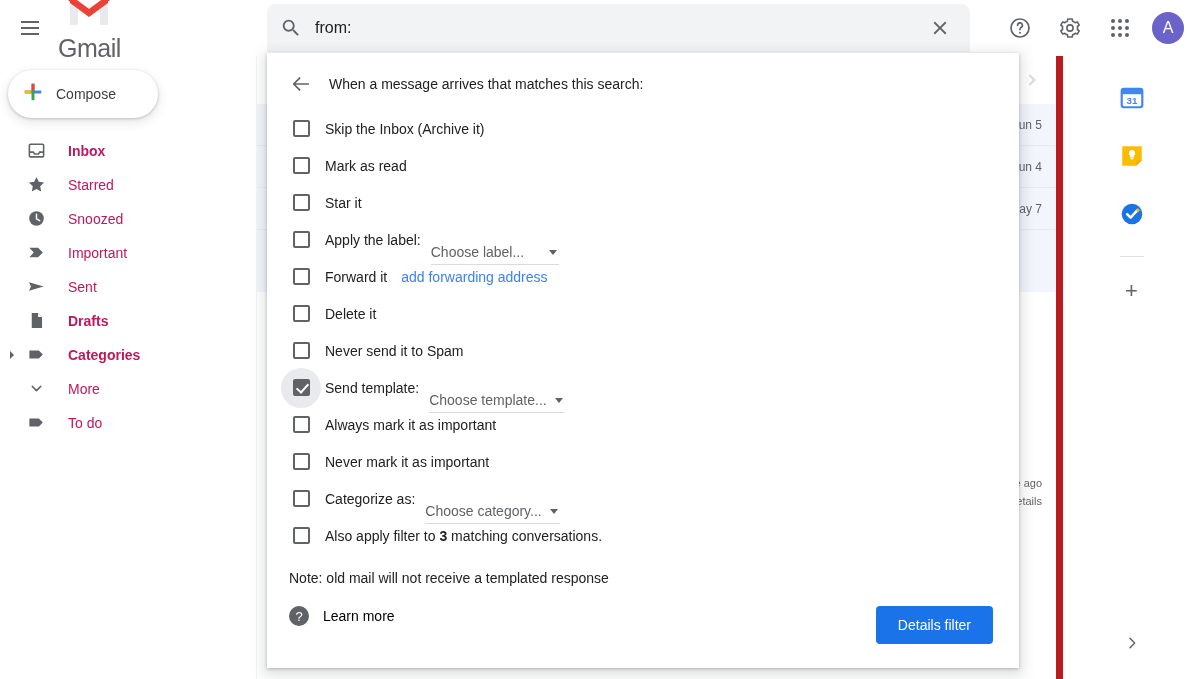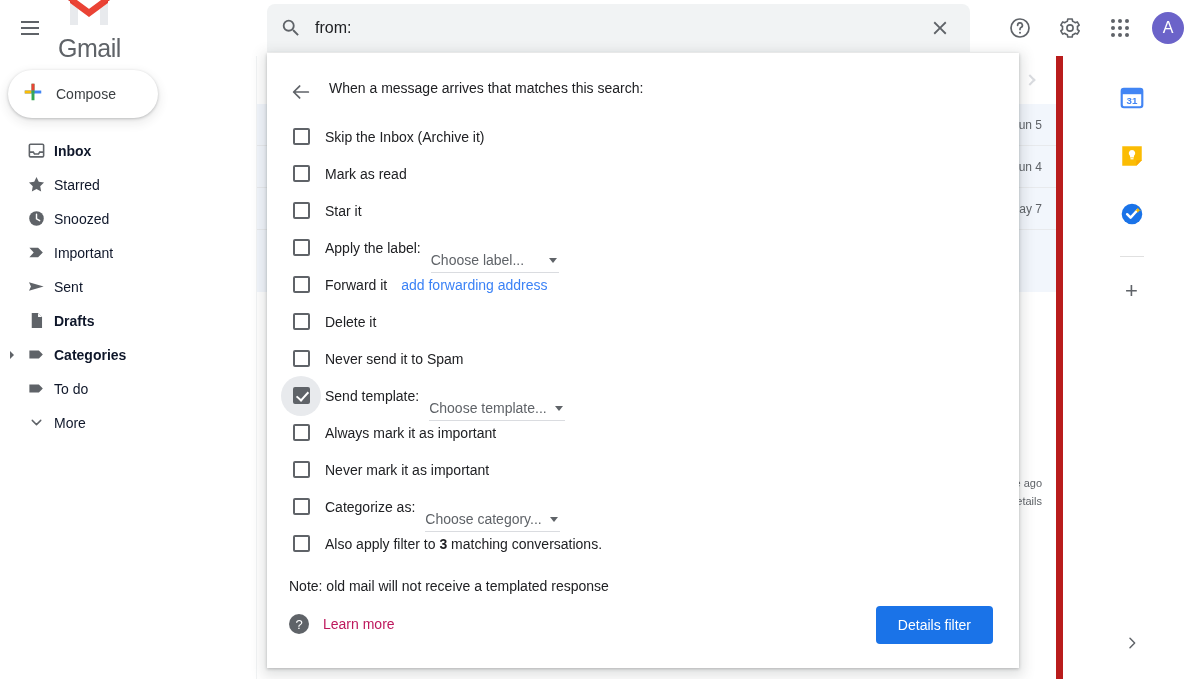"When a message arrives that" #dialog-header { align-items: none -> center; padding: 27px 0 14px 22px -> 19px 0 14px 22px }
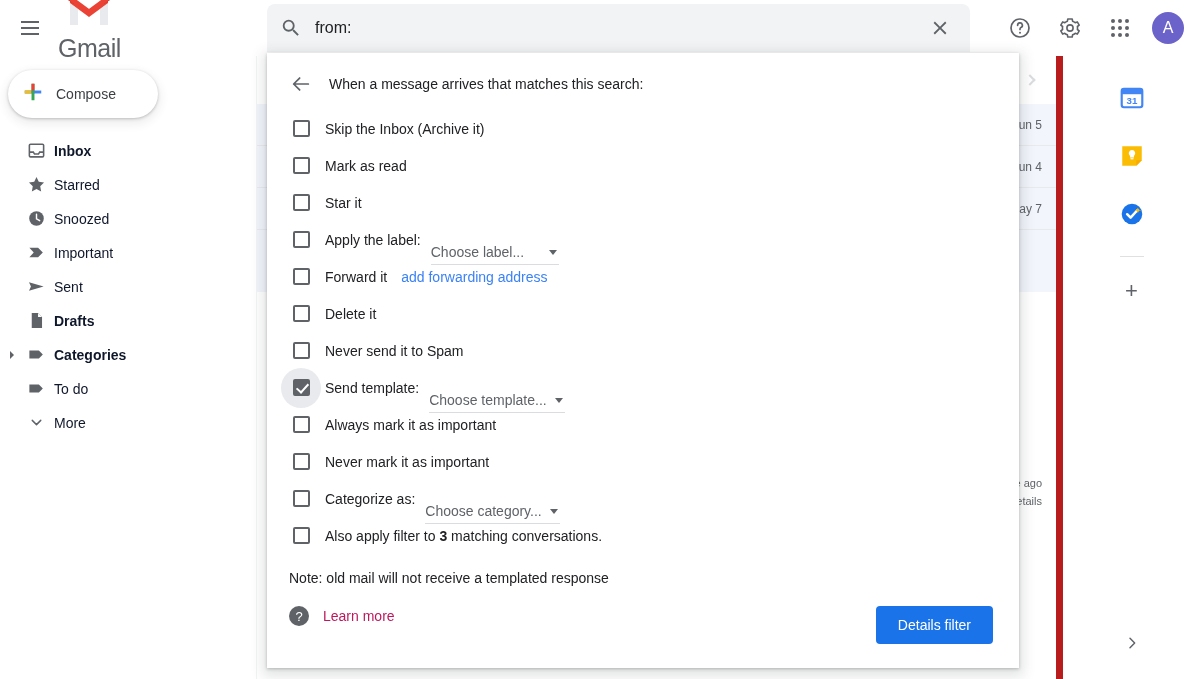"Inbox" .navitem { color: #0f172a -> #be185d; gap: 8px -> 22px }
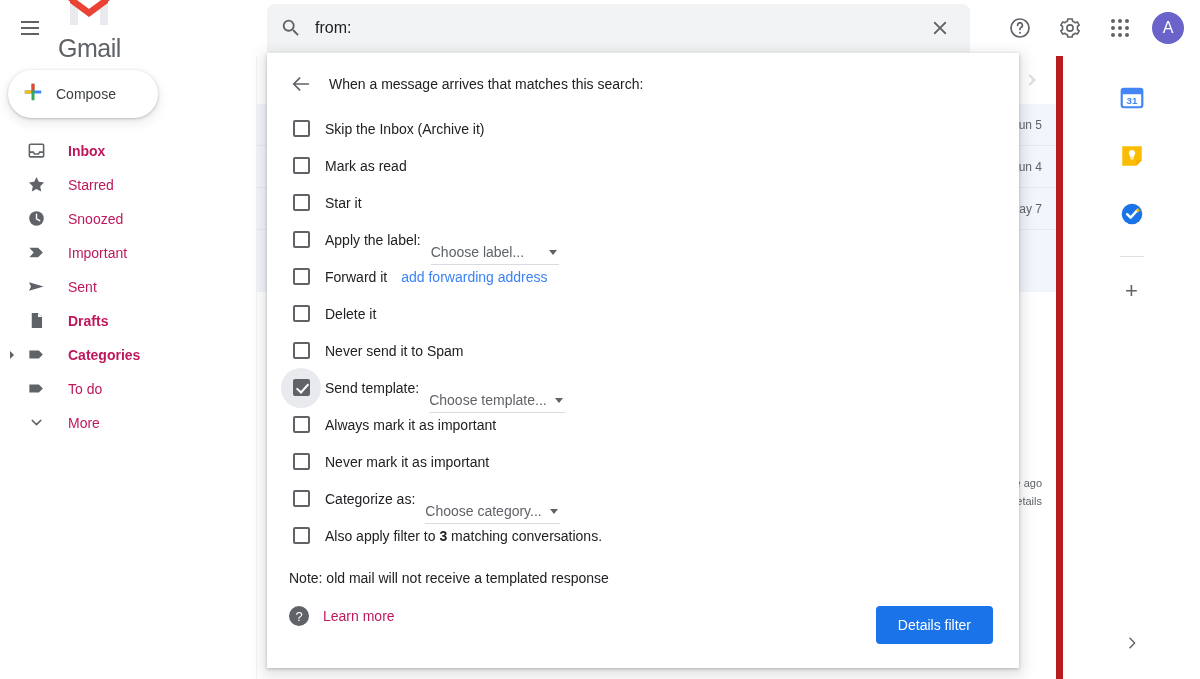"To do" div.navitem { order: before "More" -> after "More" }
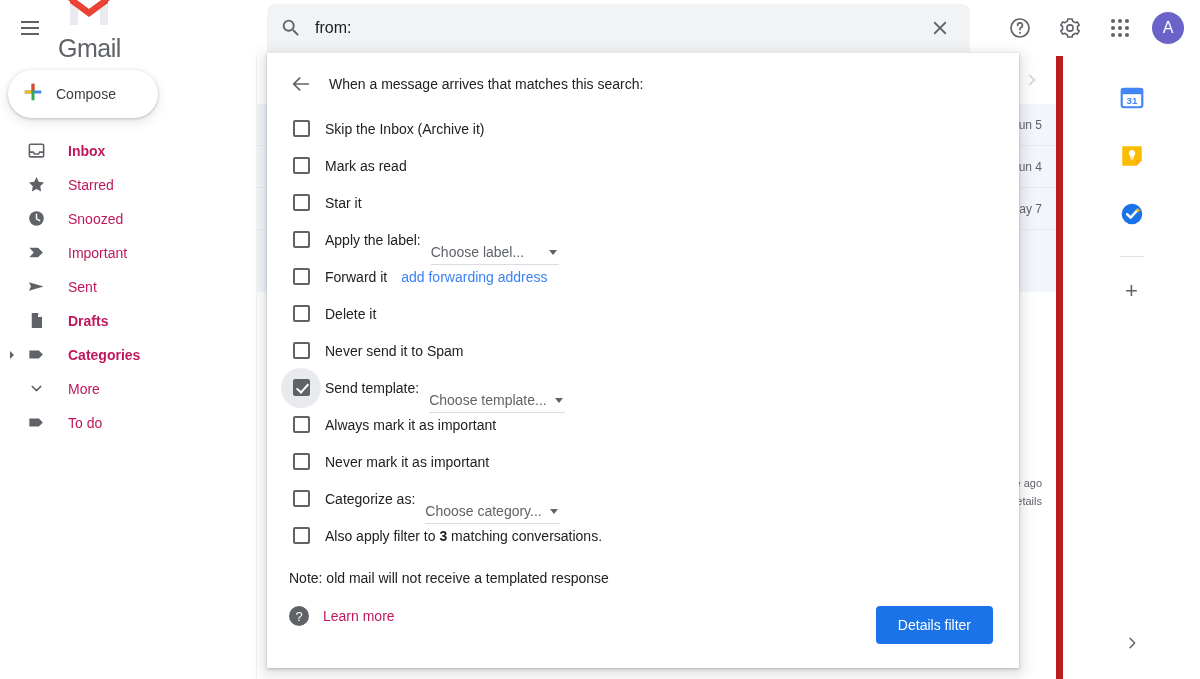"Learn more" #learnmore-text { color: #be185d -> #000000 }
